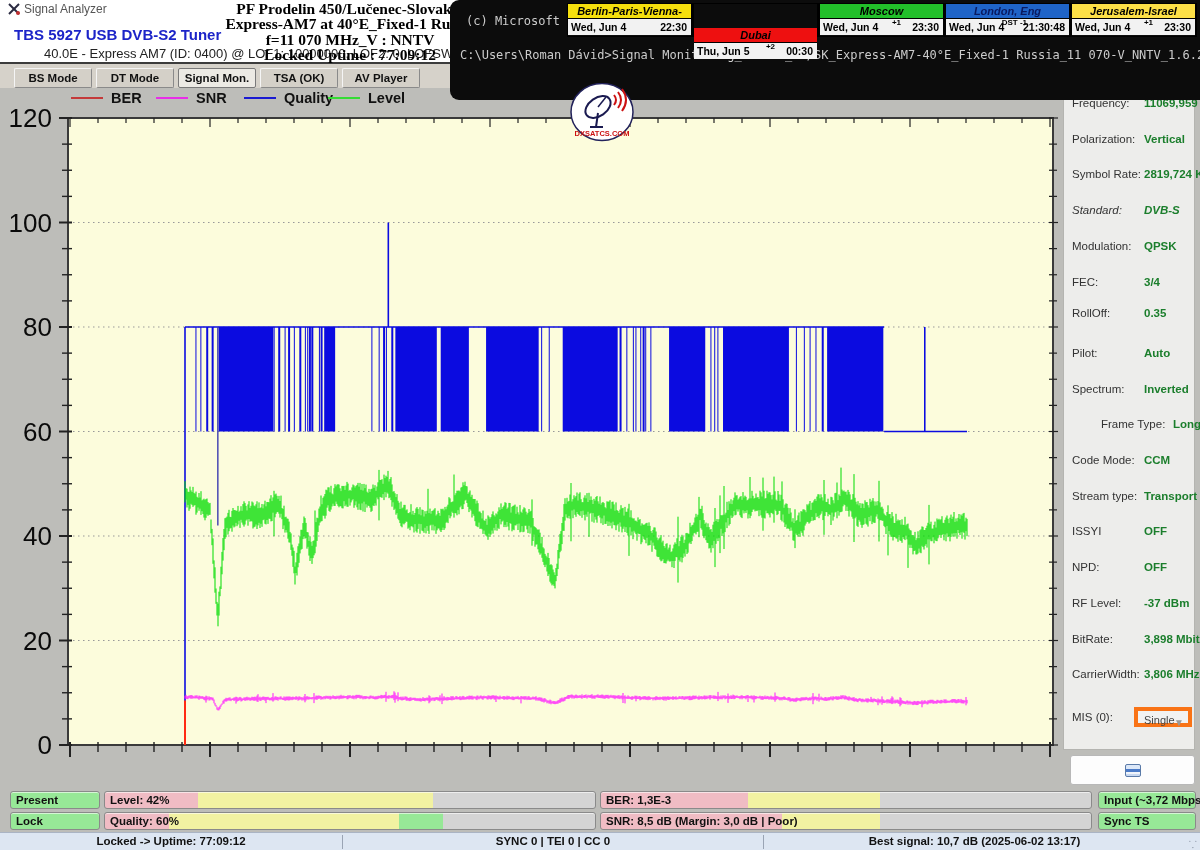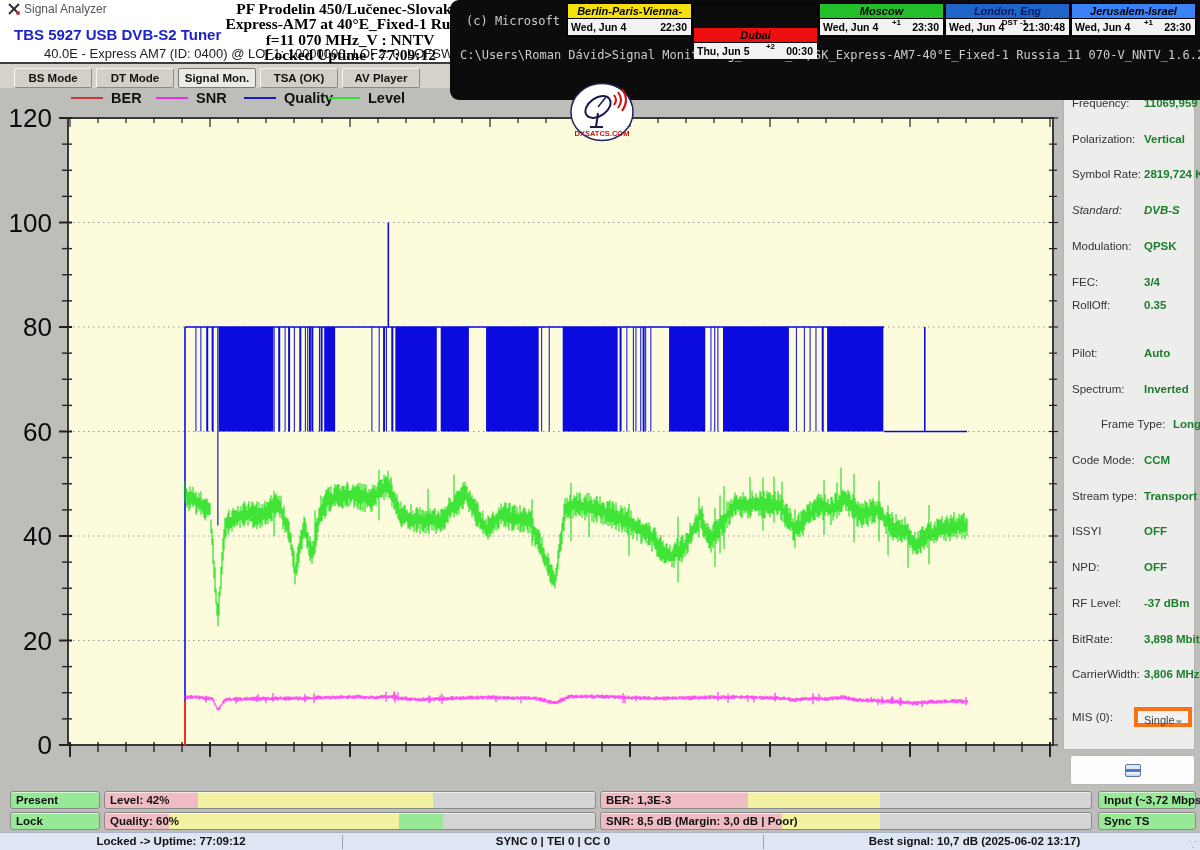"Jerusalem-Israel" div.clock-head { background: #3b82f6 -> #fde047 }
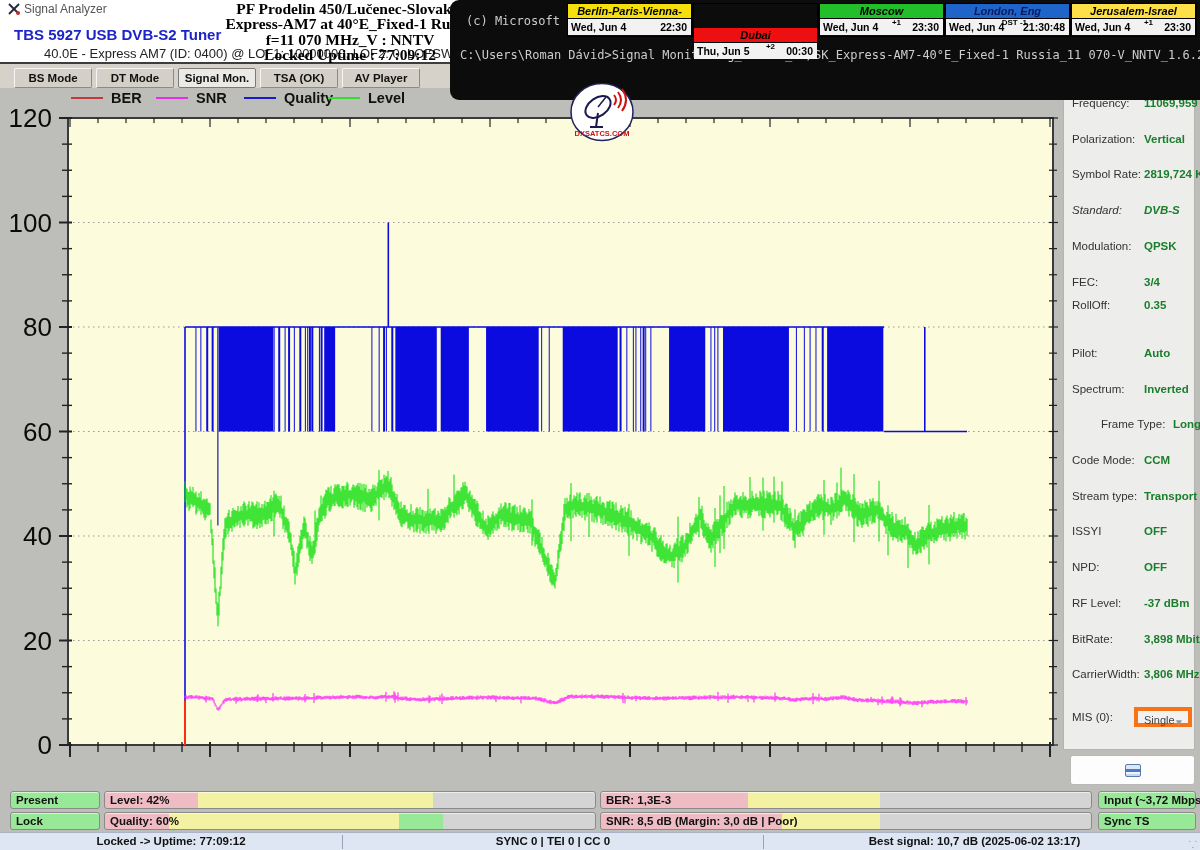"RollOff:" div.param-row { top: 210px -> 218px }
